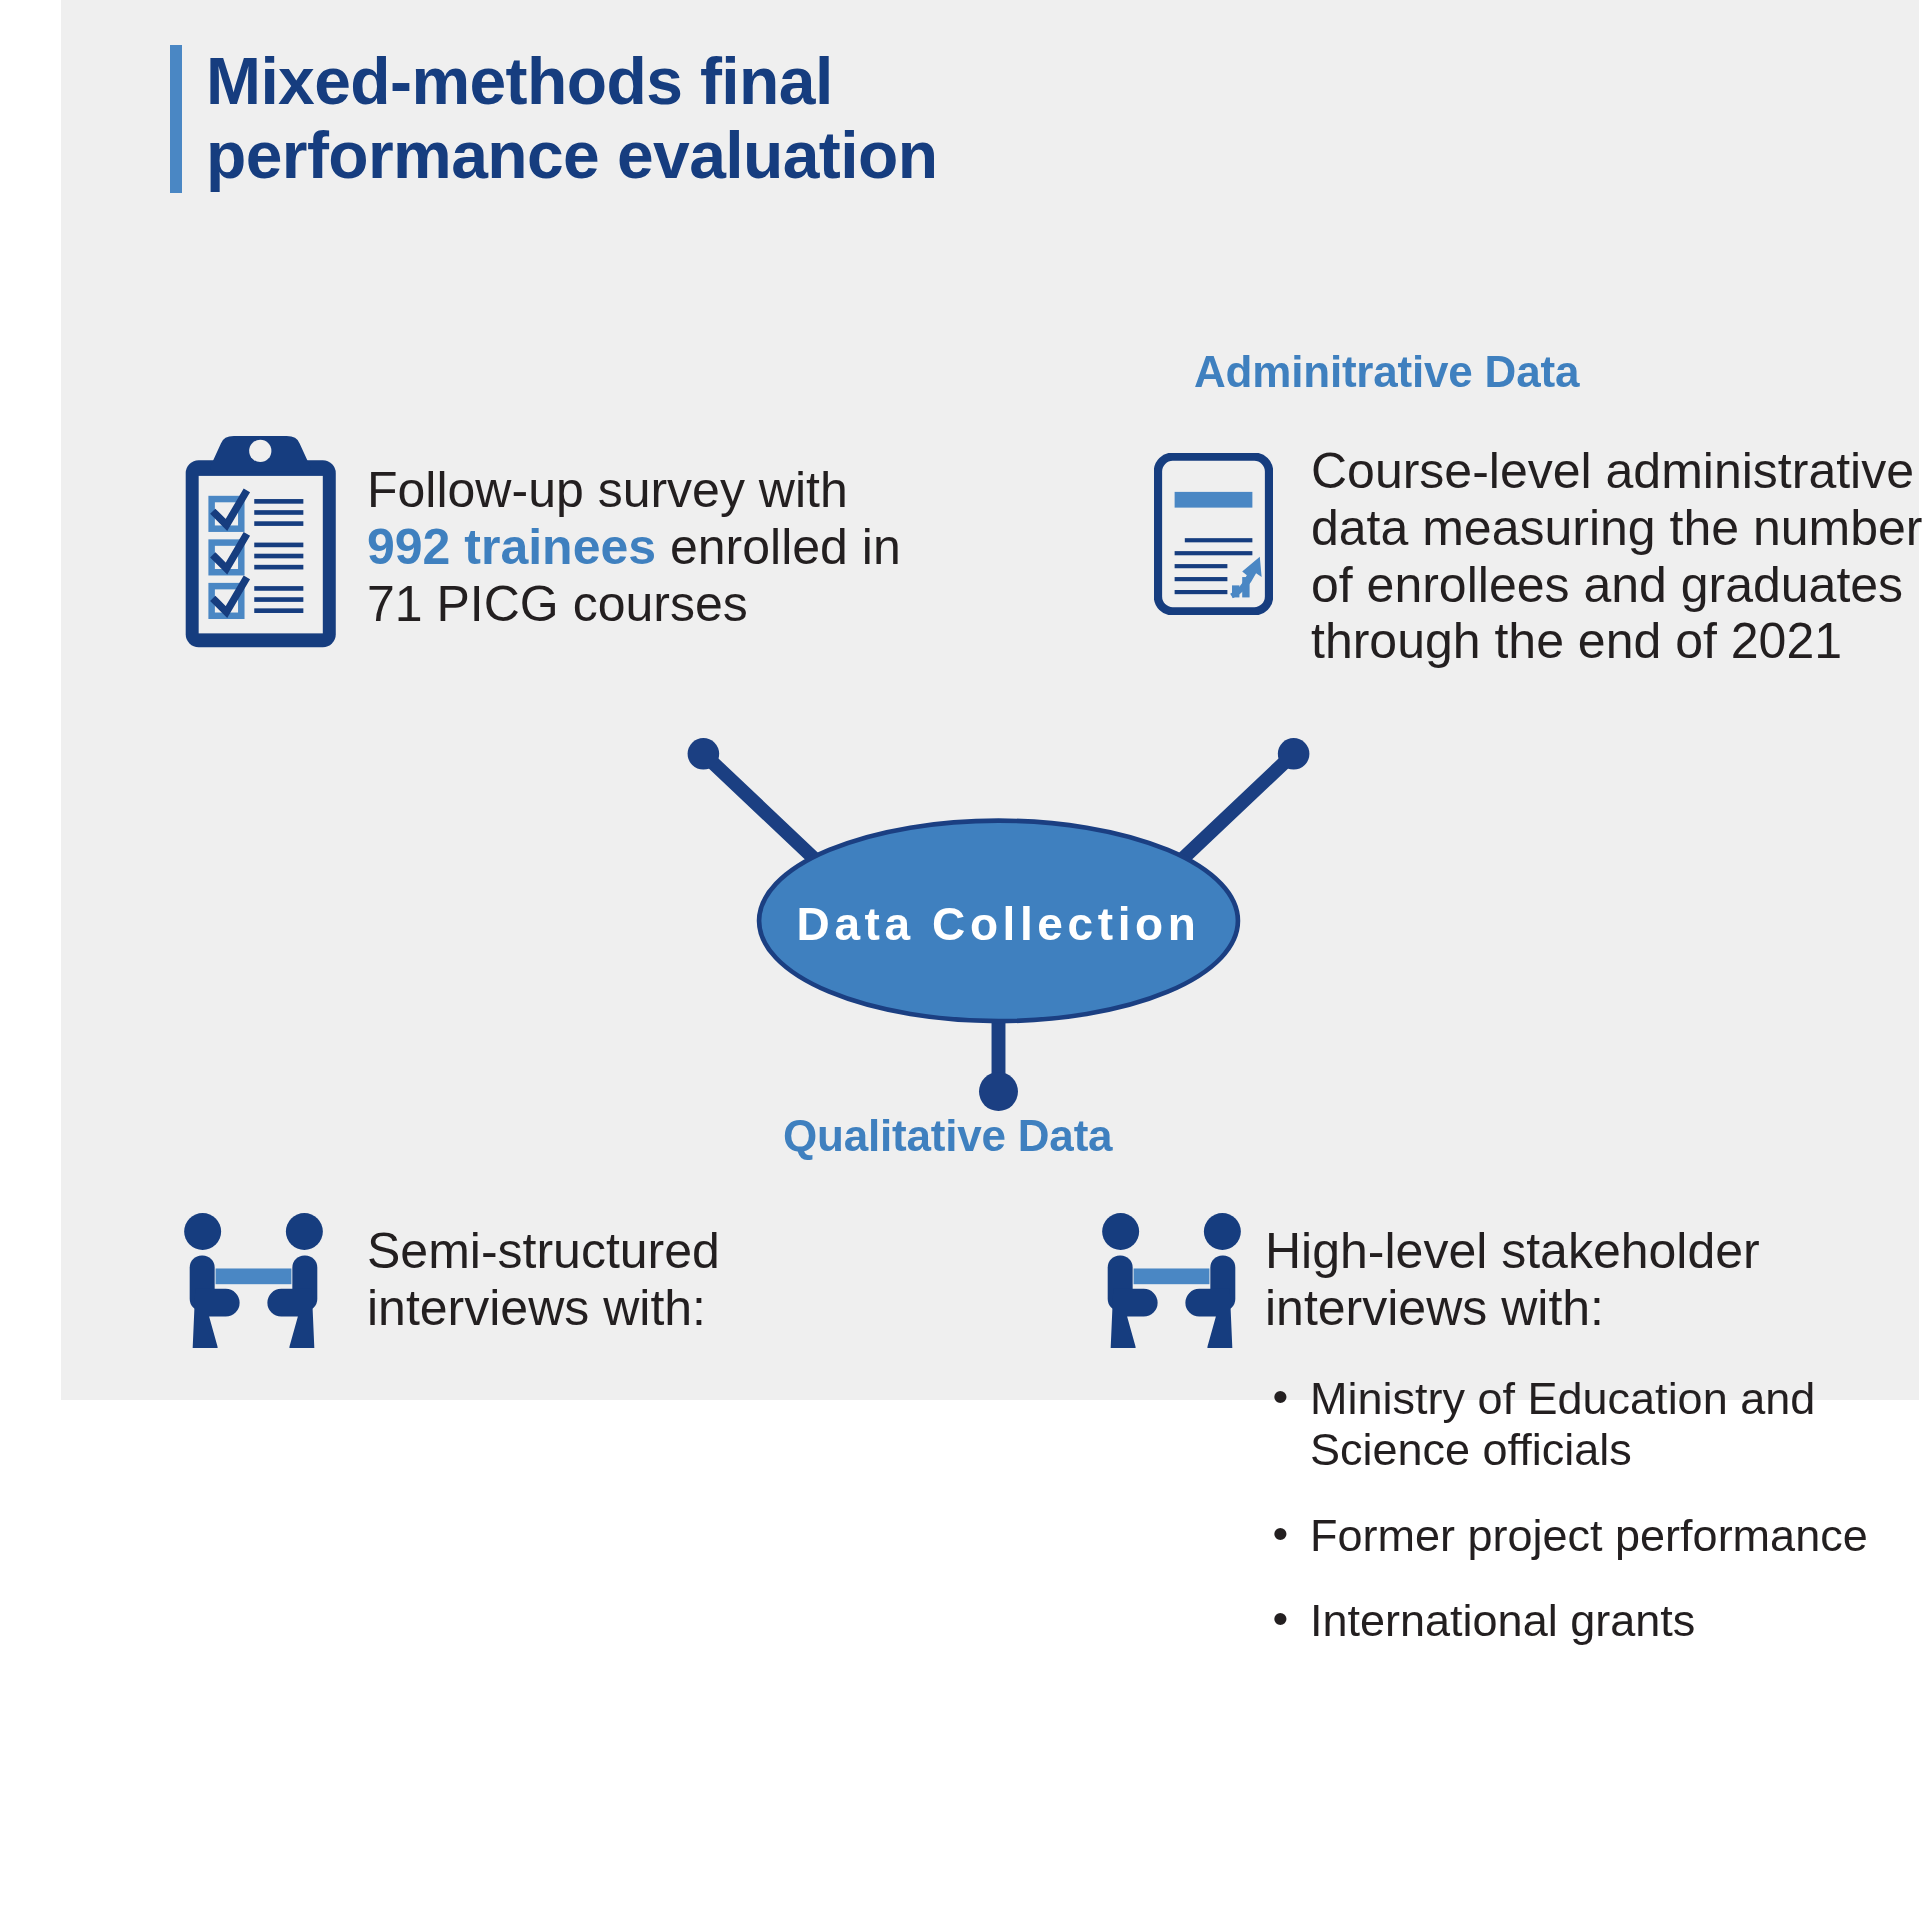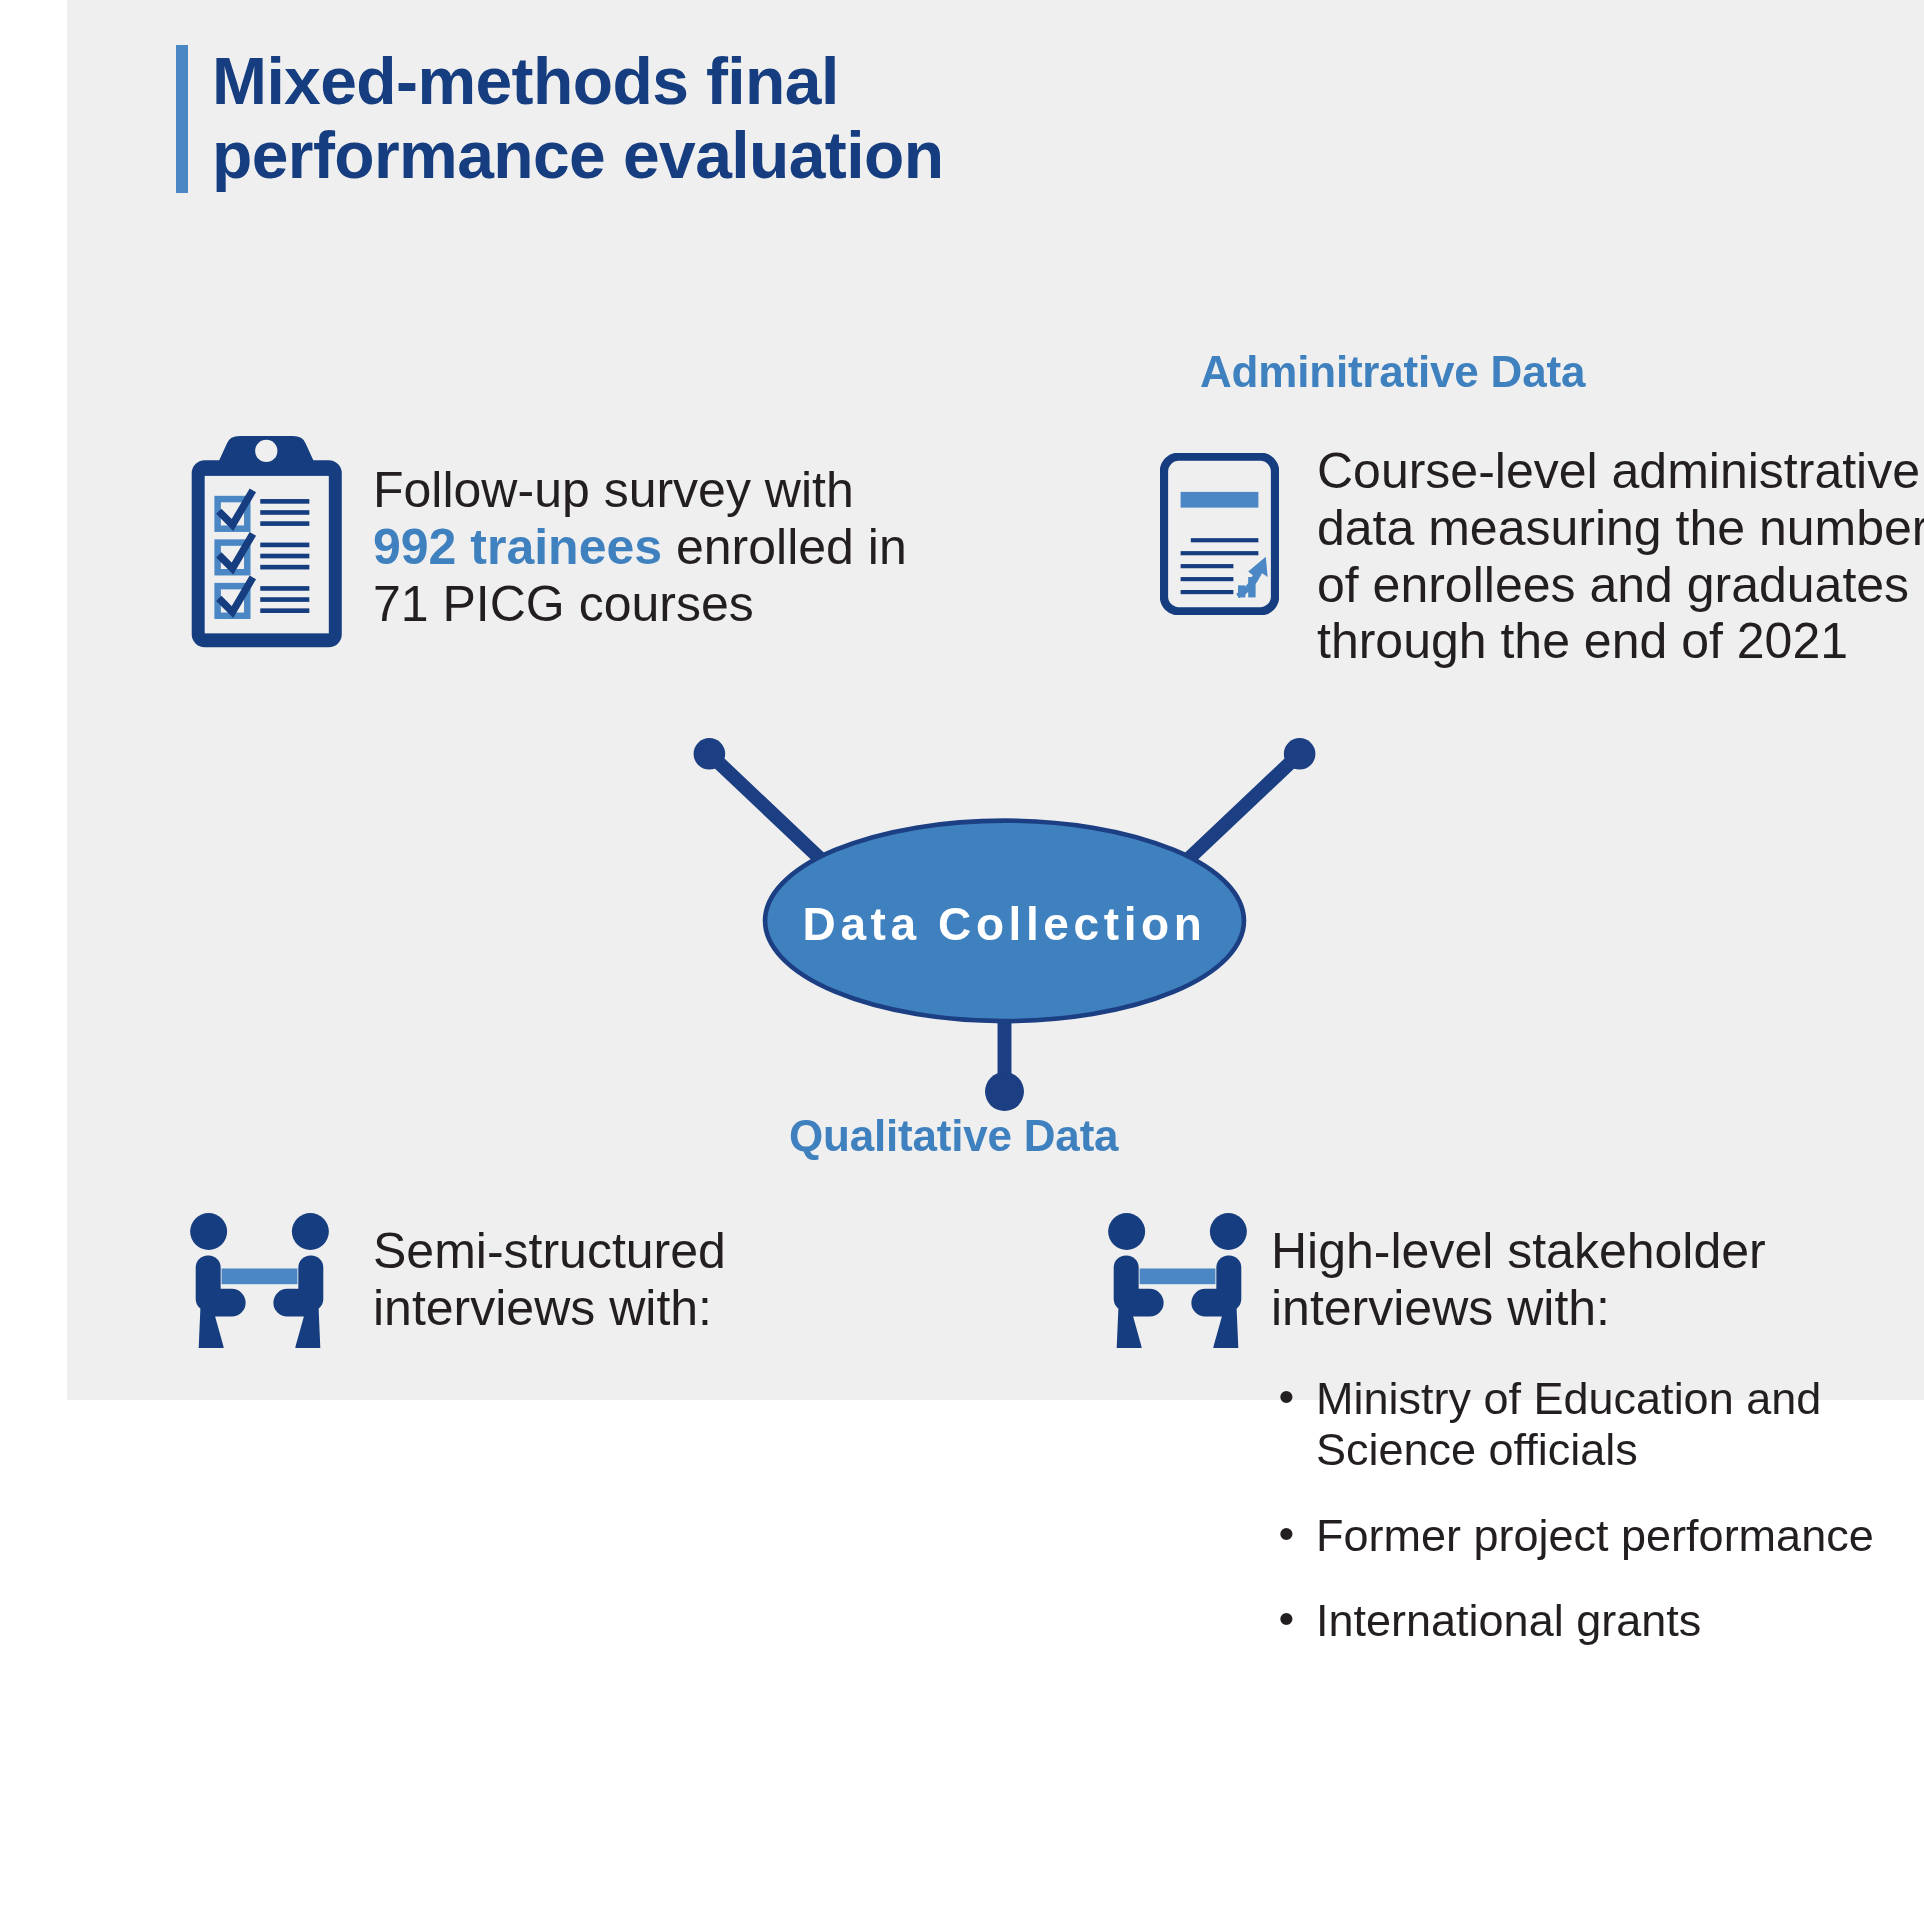"Mixed-methods final" .panel { left: 67px -> 61px }
